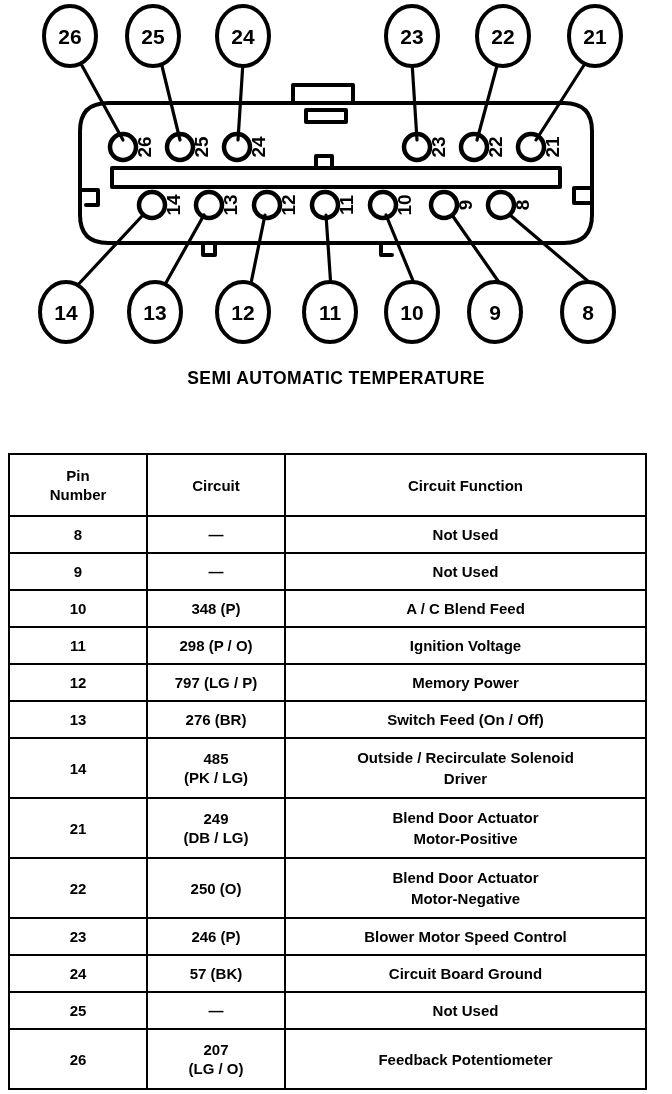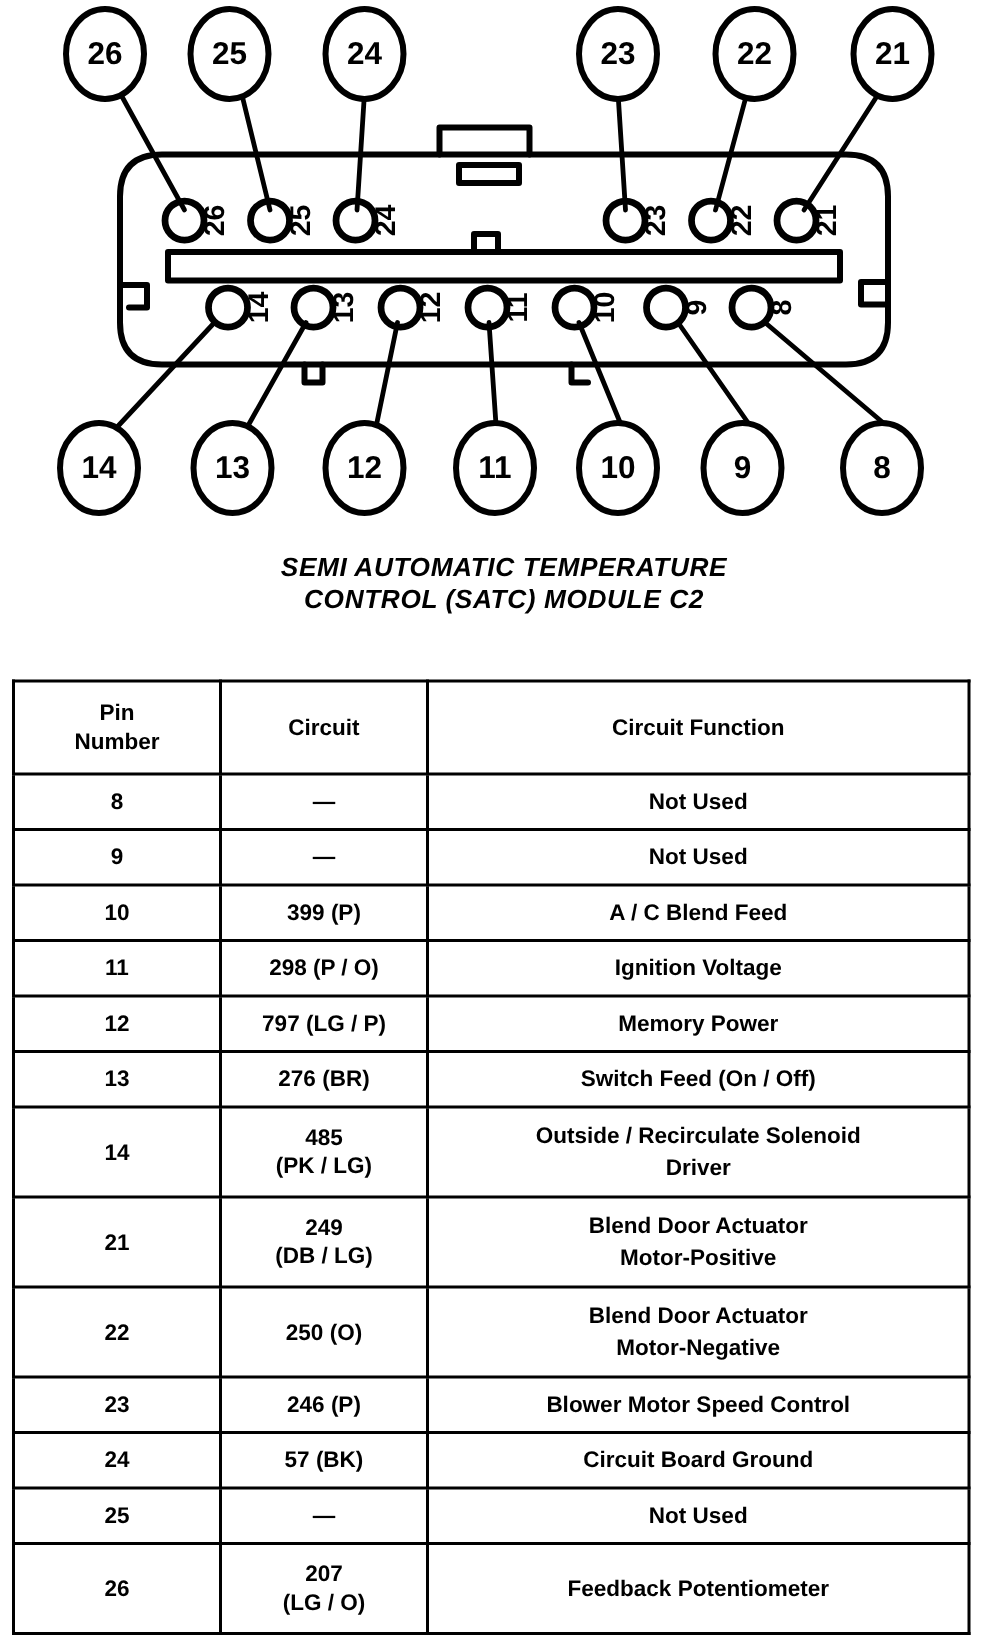"SEMI AUTOMATIC TEMPERATURE" #diagram-title { font-style: italic -> none }
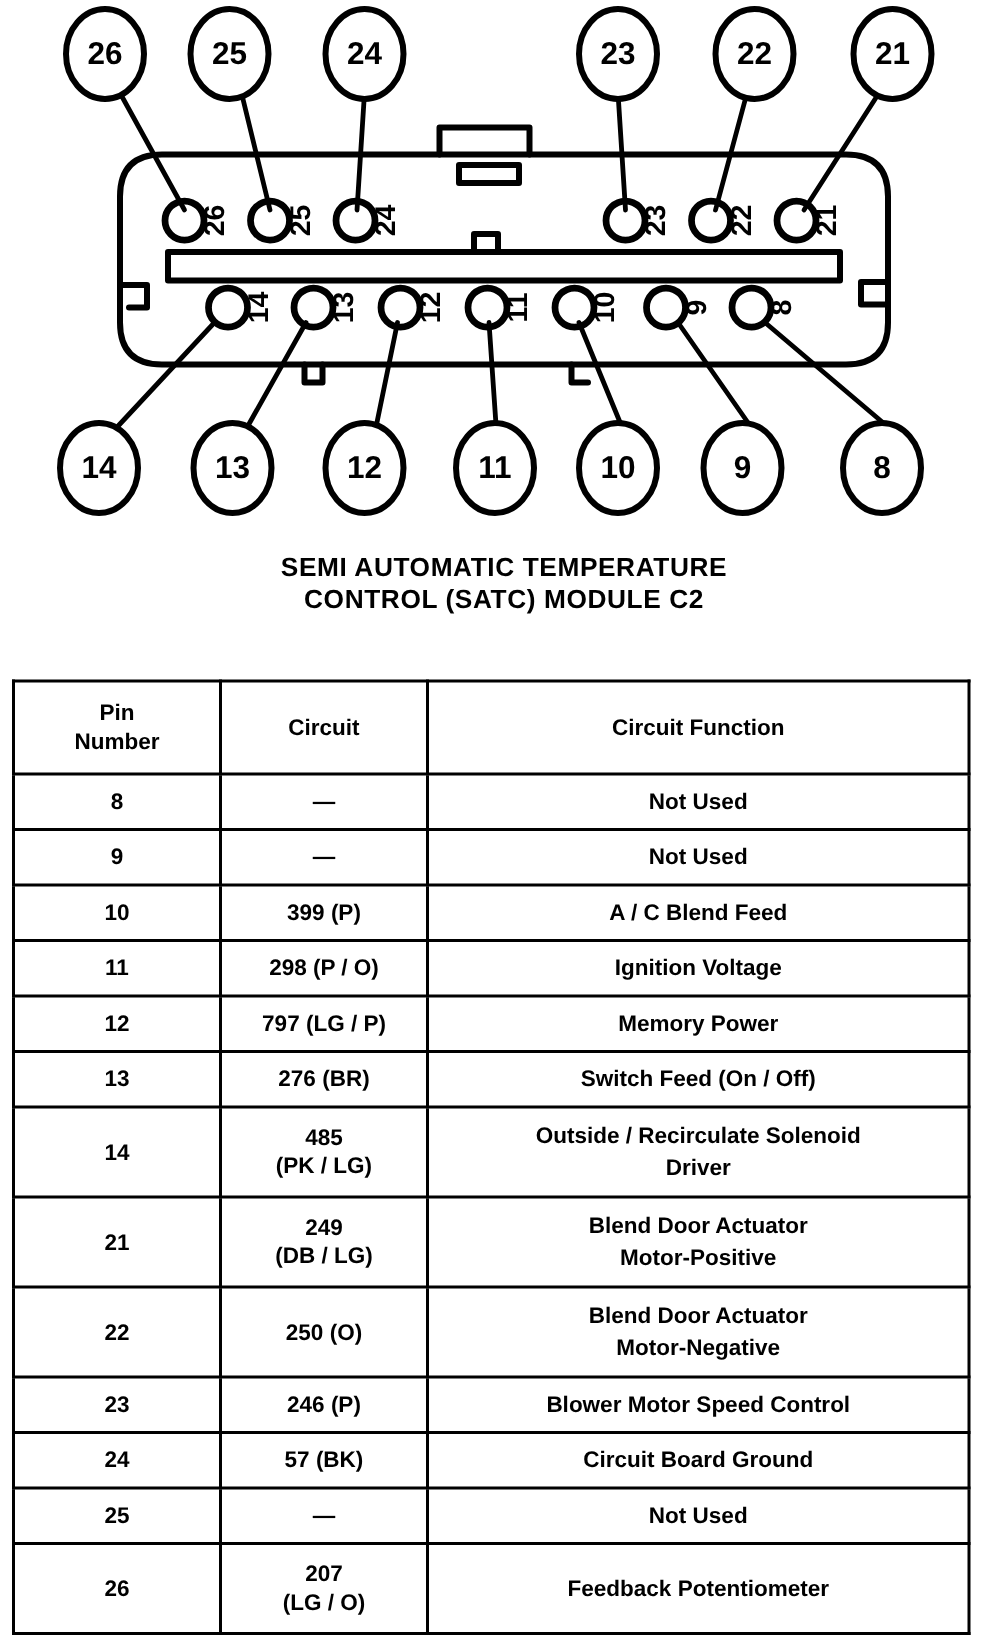"CONTROL (SATC) MODULE C2" span.tline { html: <span>CONTROL (SATC) MODULE C2</span> -> none }
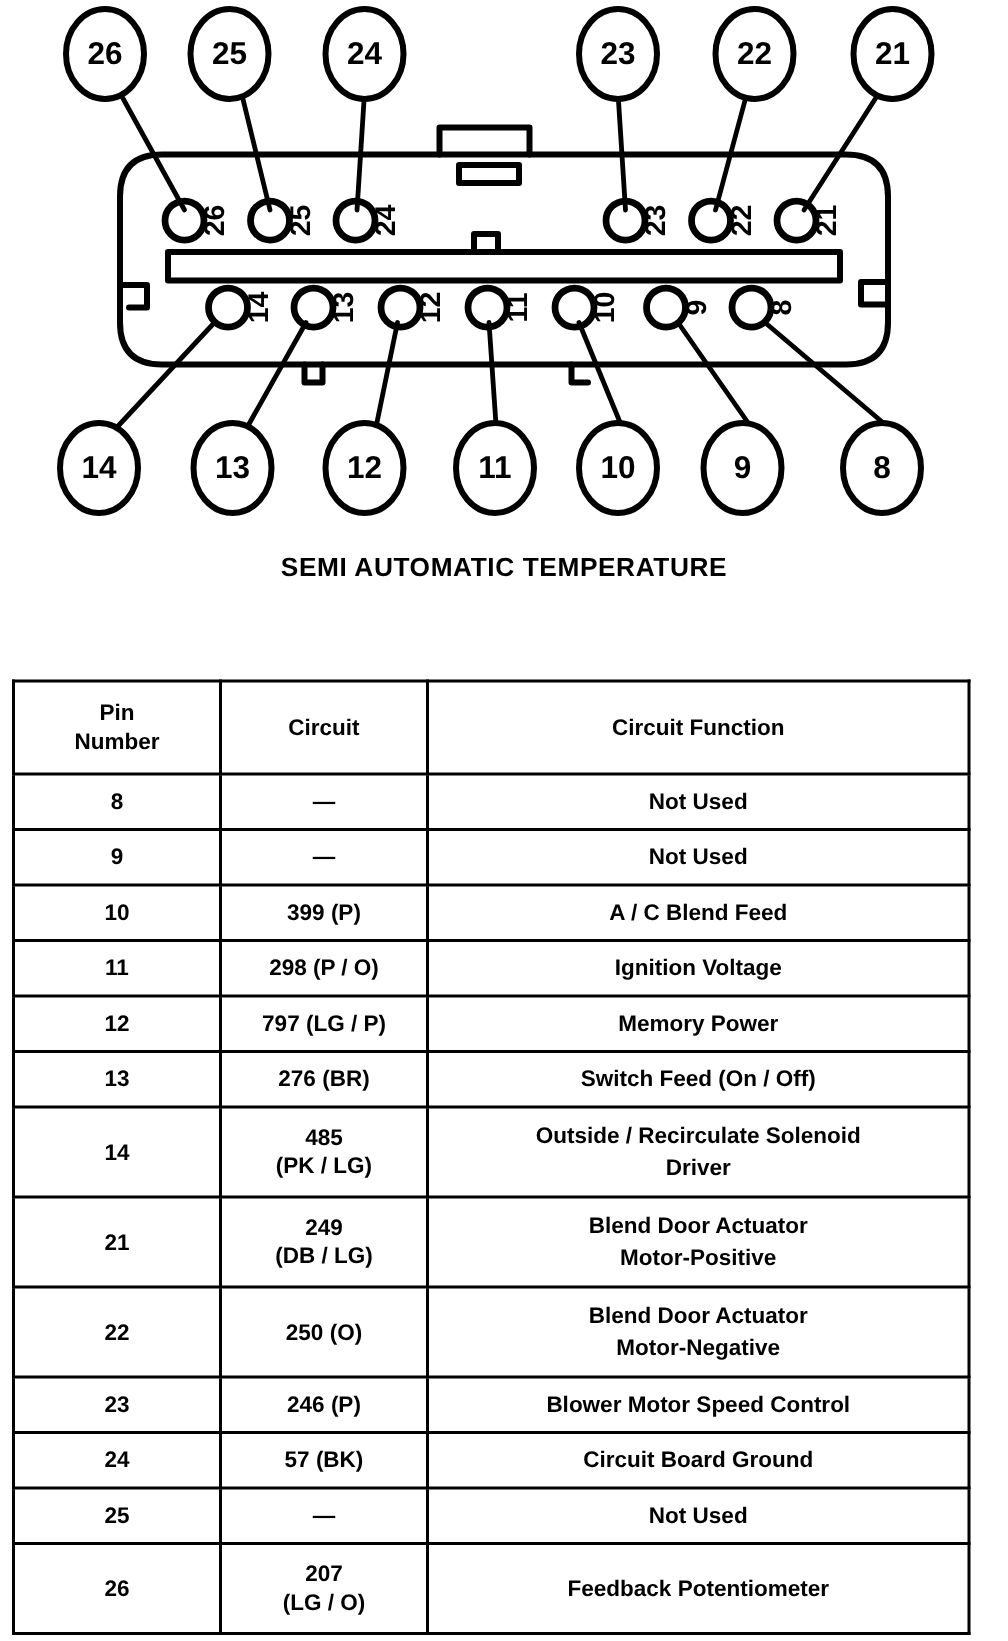"399 (P)" span.sub { text: 399 -> 348 }
